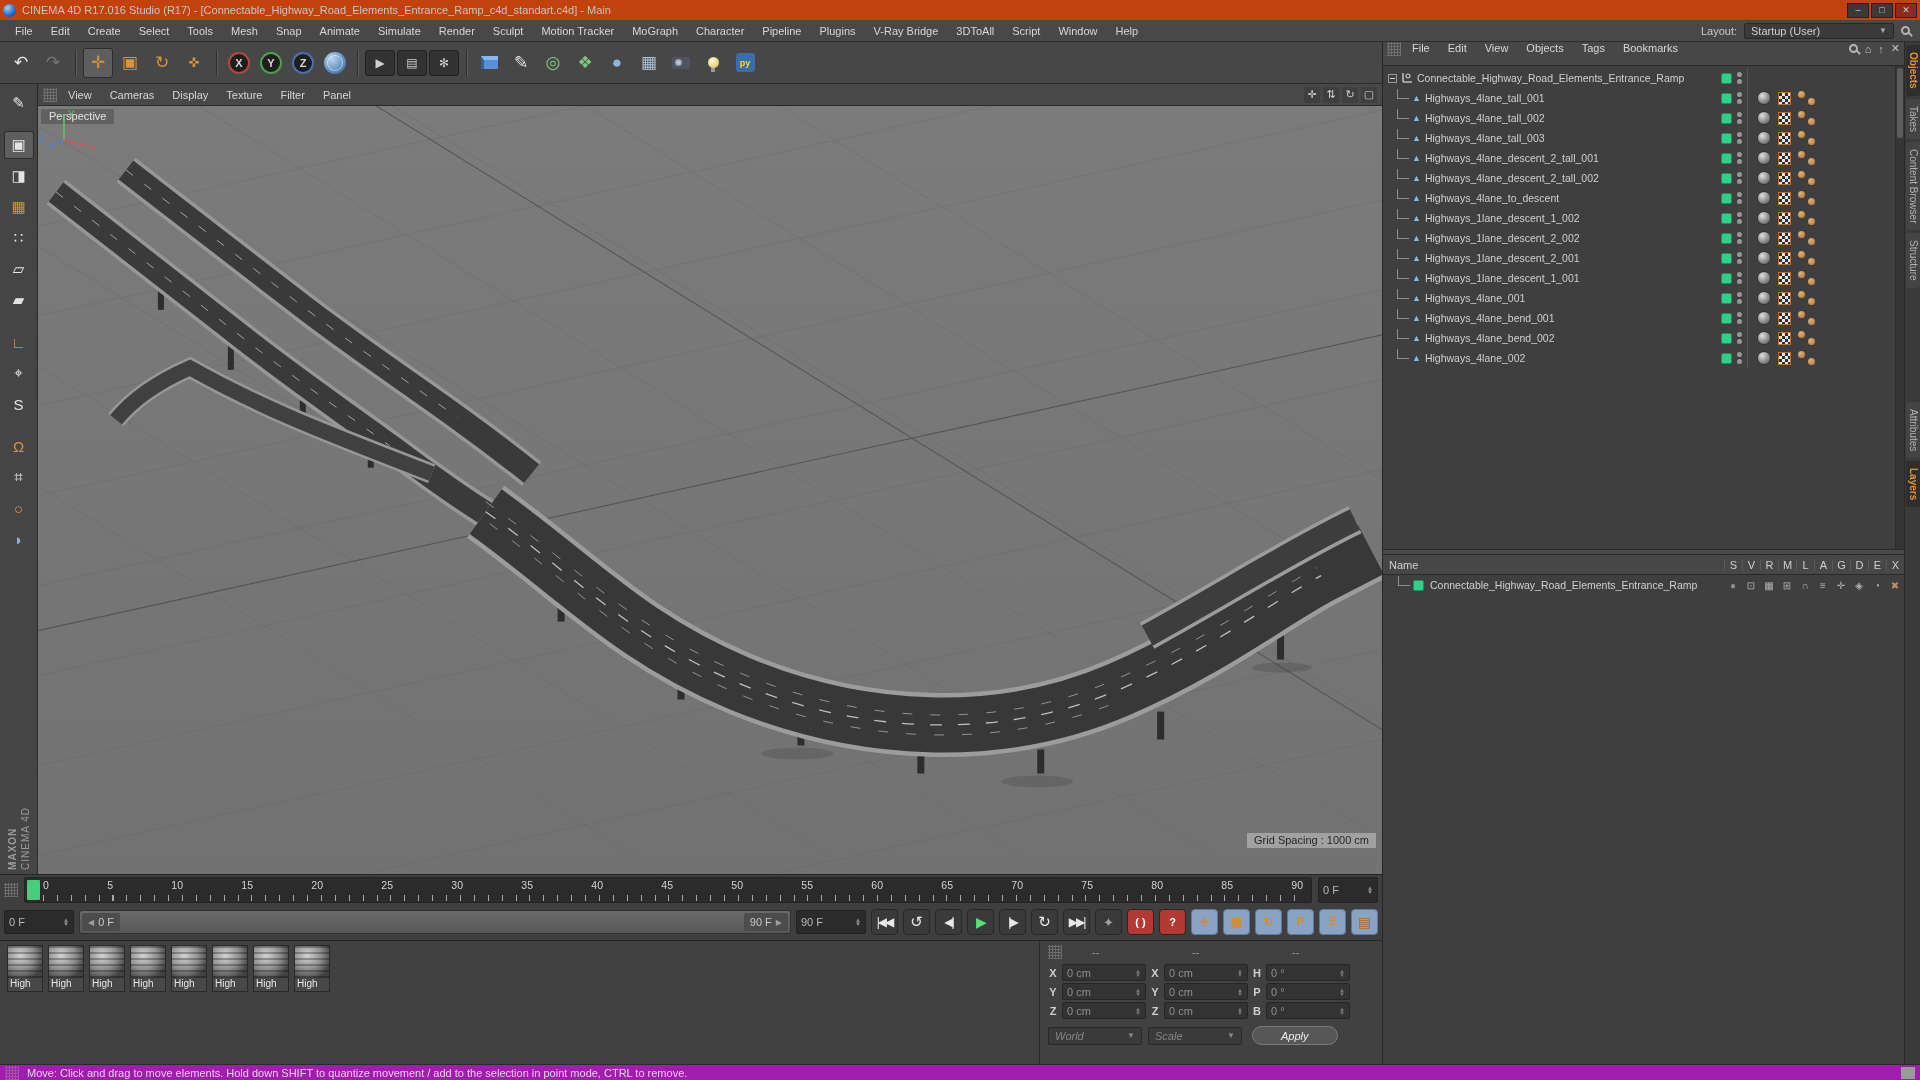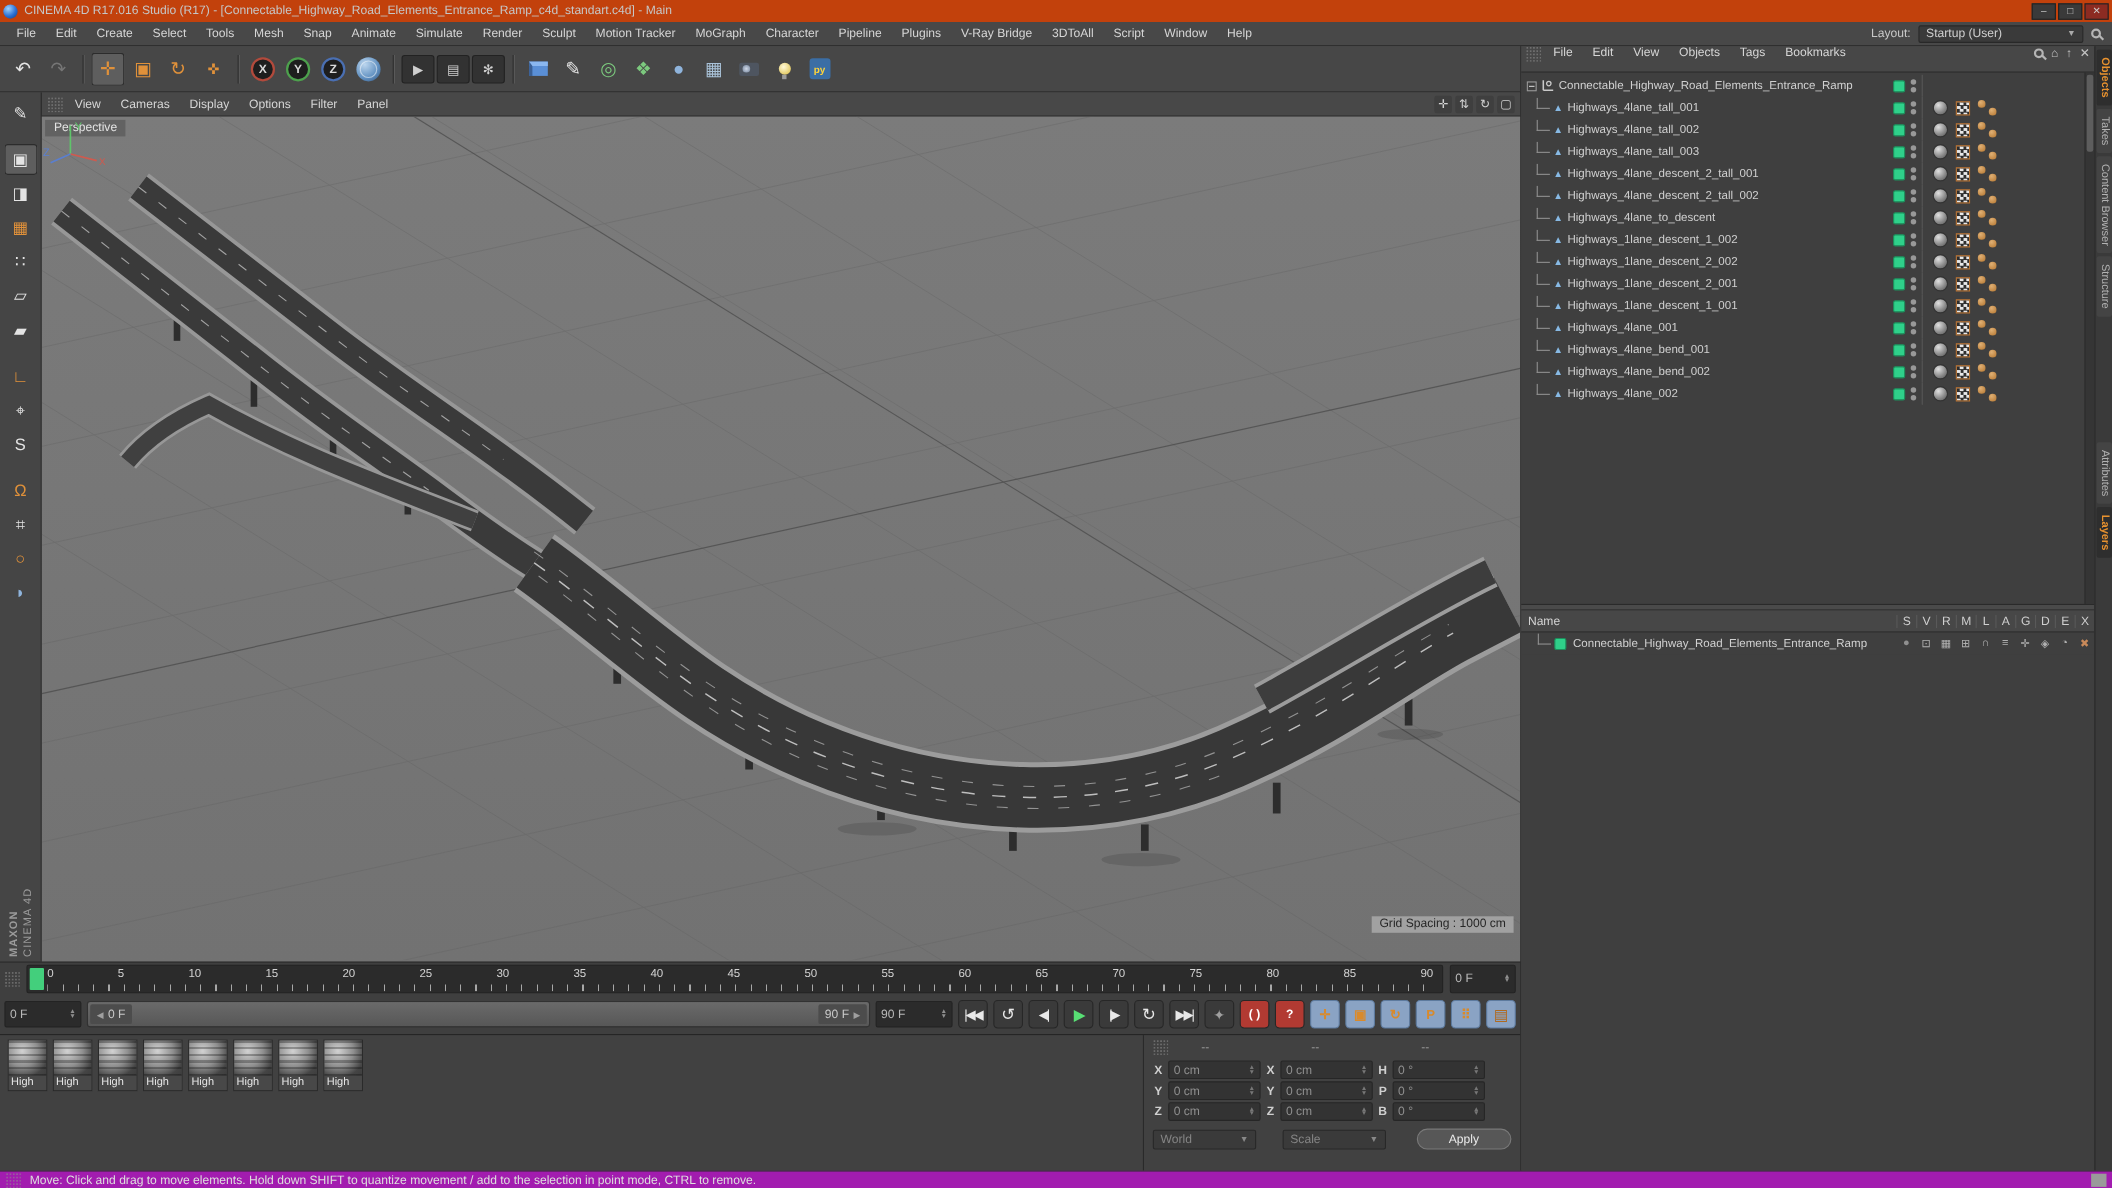"Options" span.mi { text: Options -> Texture }
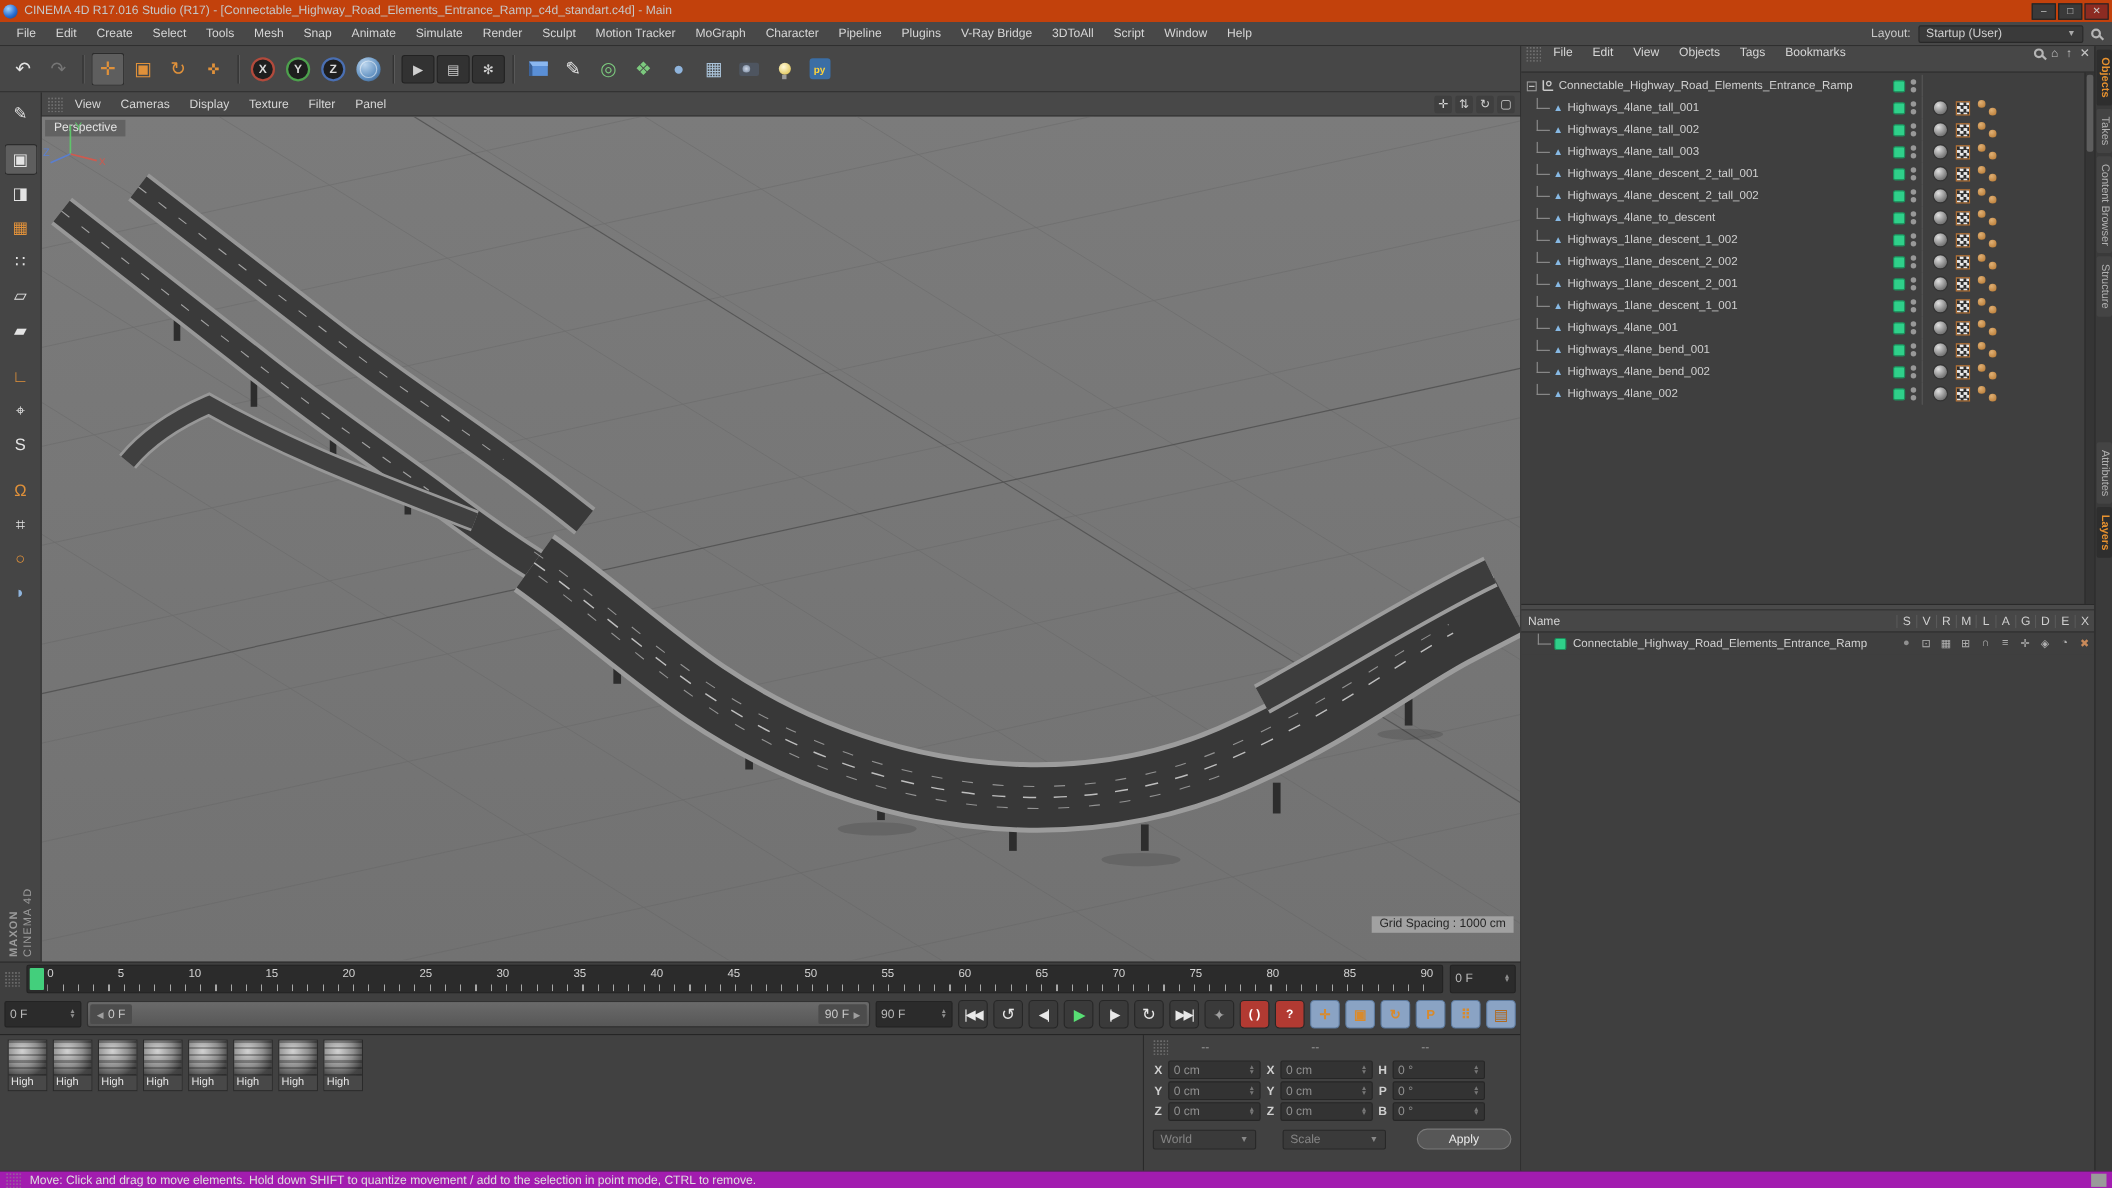"World" .coord-foot { font-style: none -> italic; gap: 24px -> 6px }
